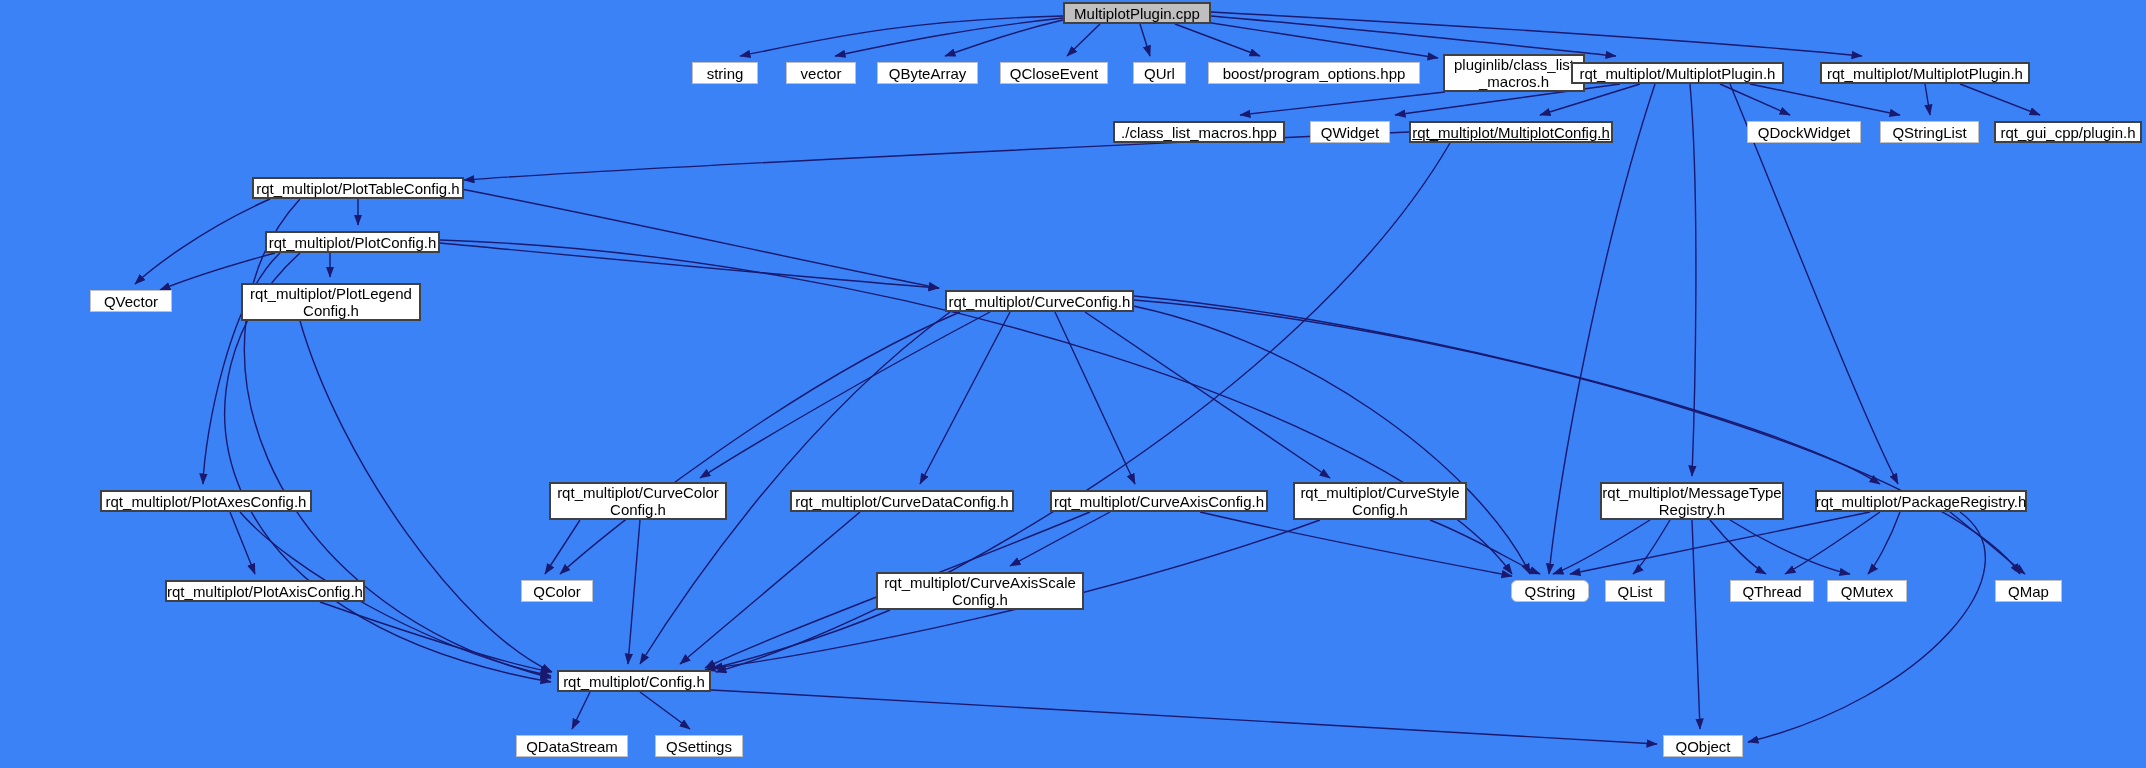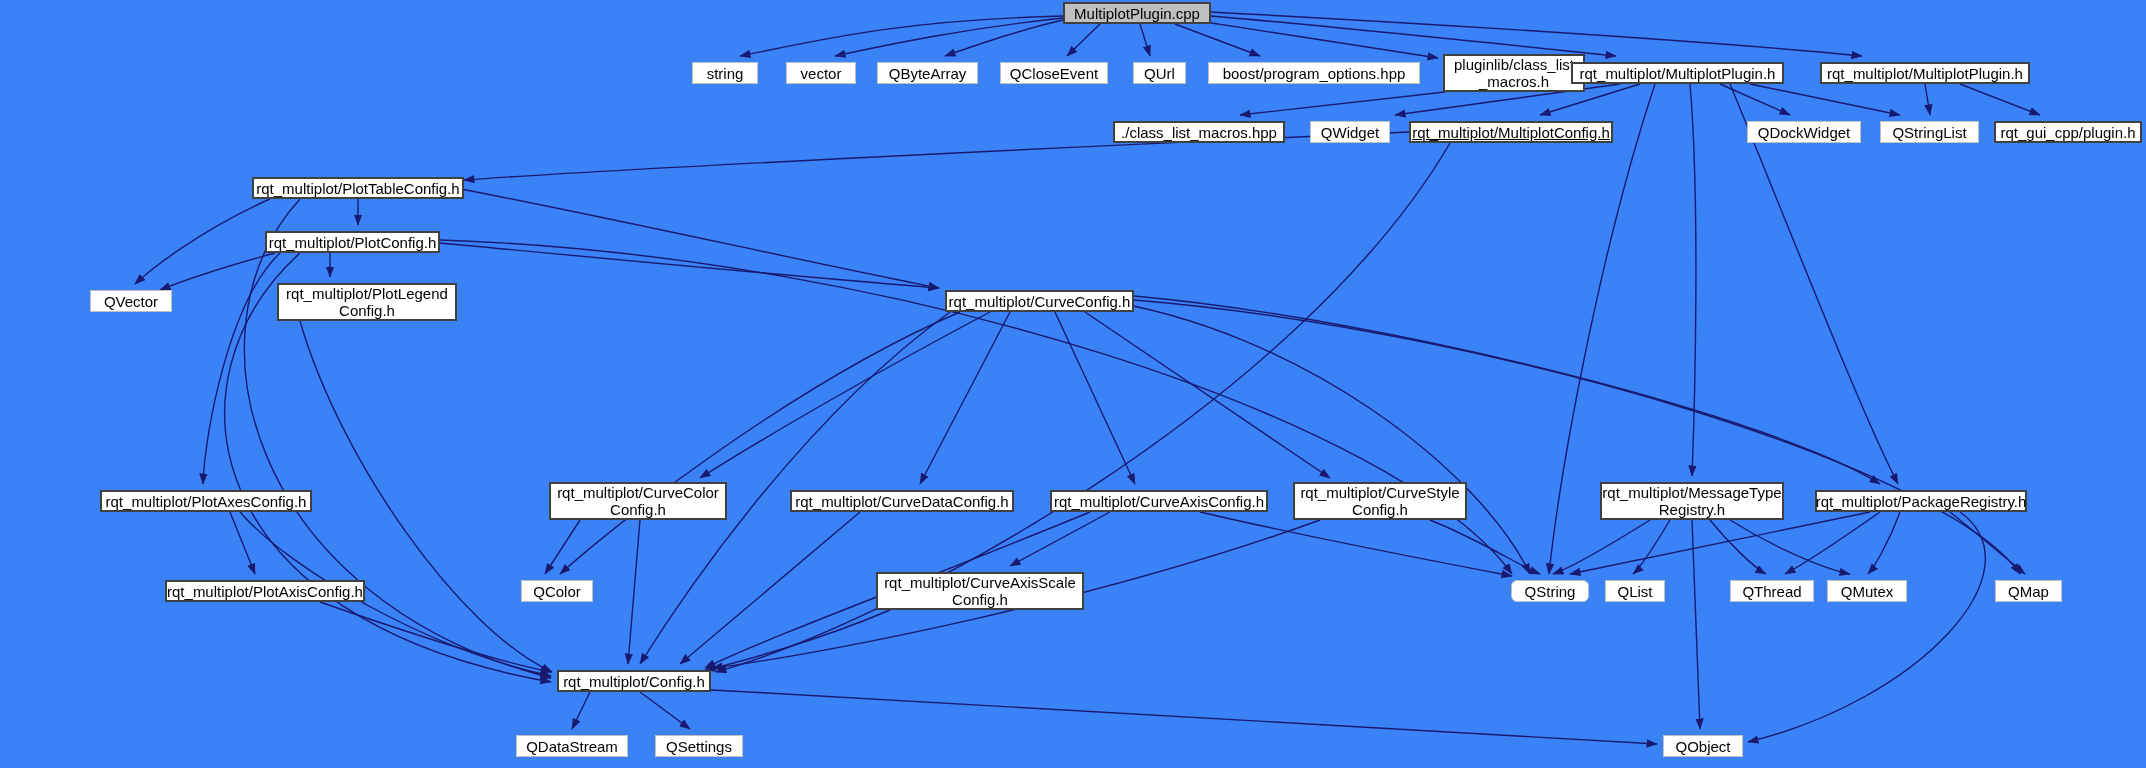"rqt_multiplot/PlotLegend" div.node { margin-left: 36px -> none }
